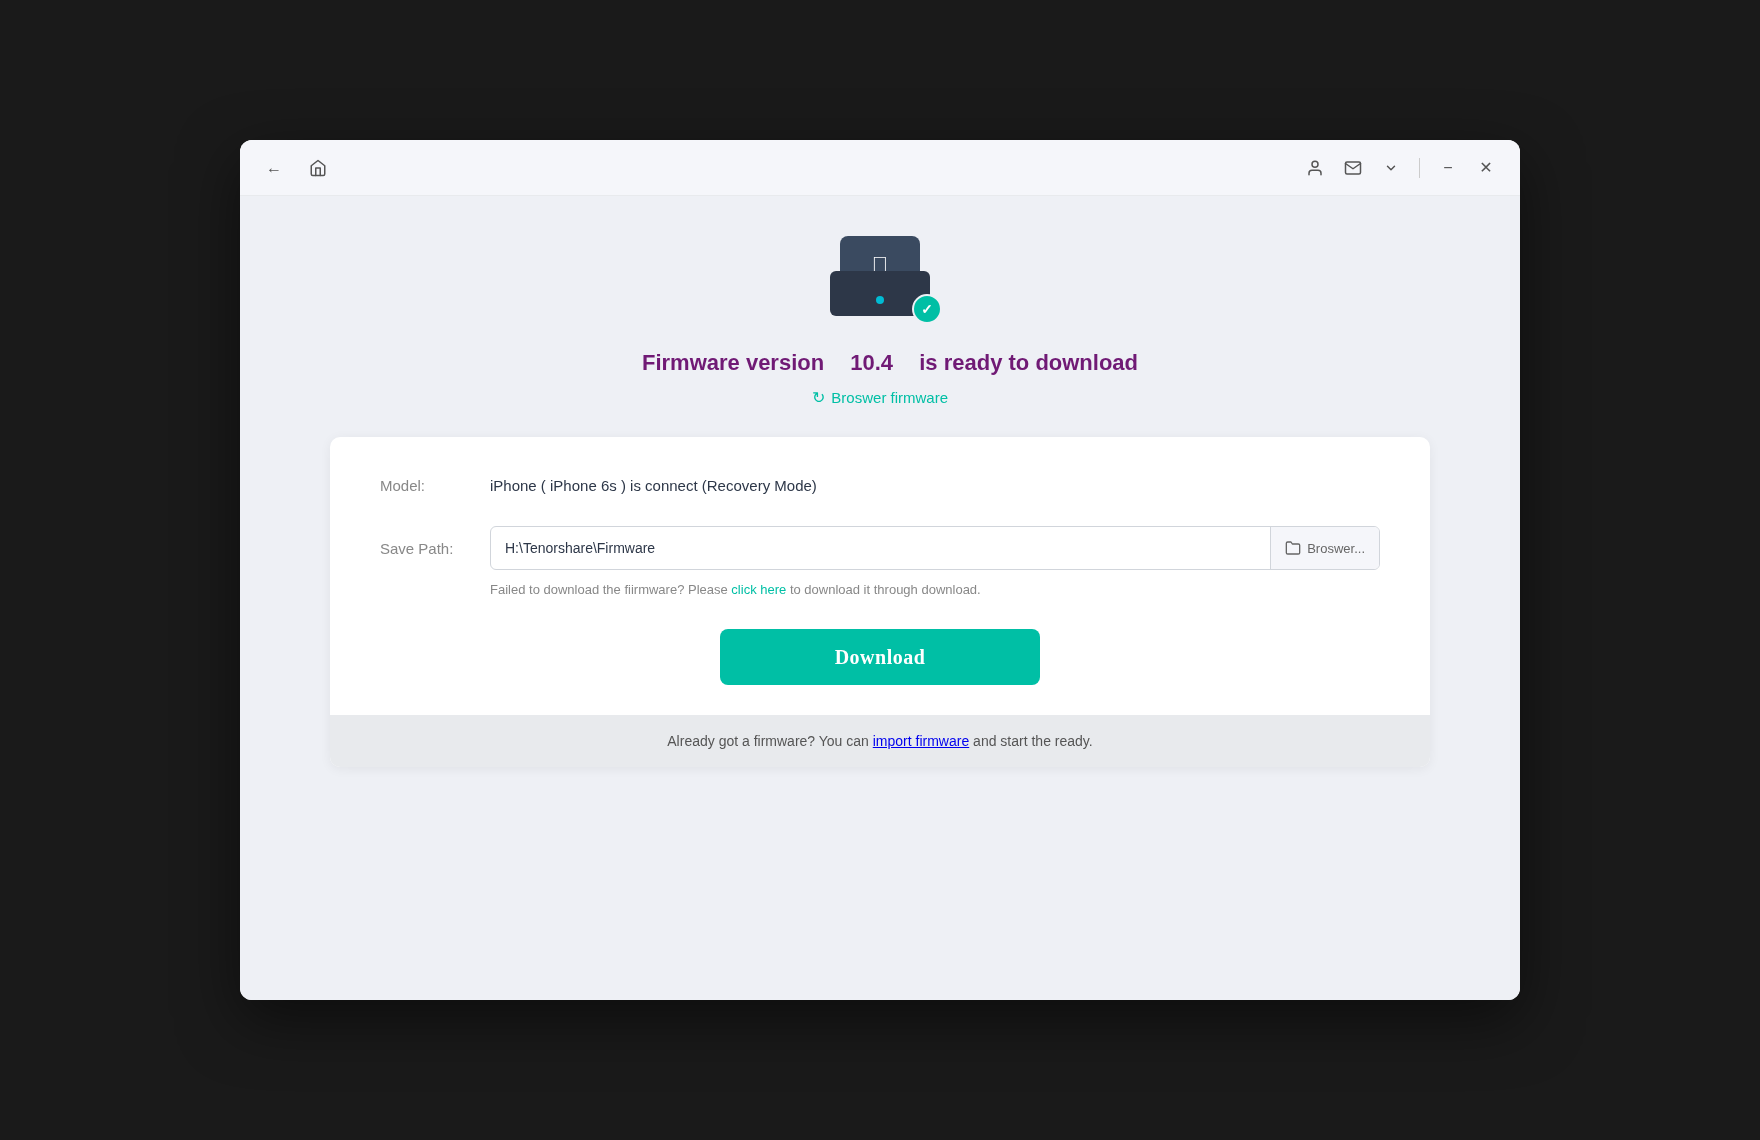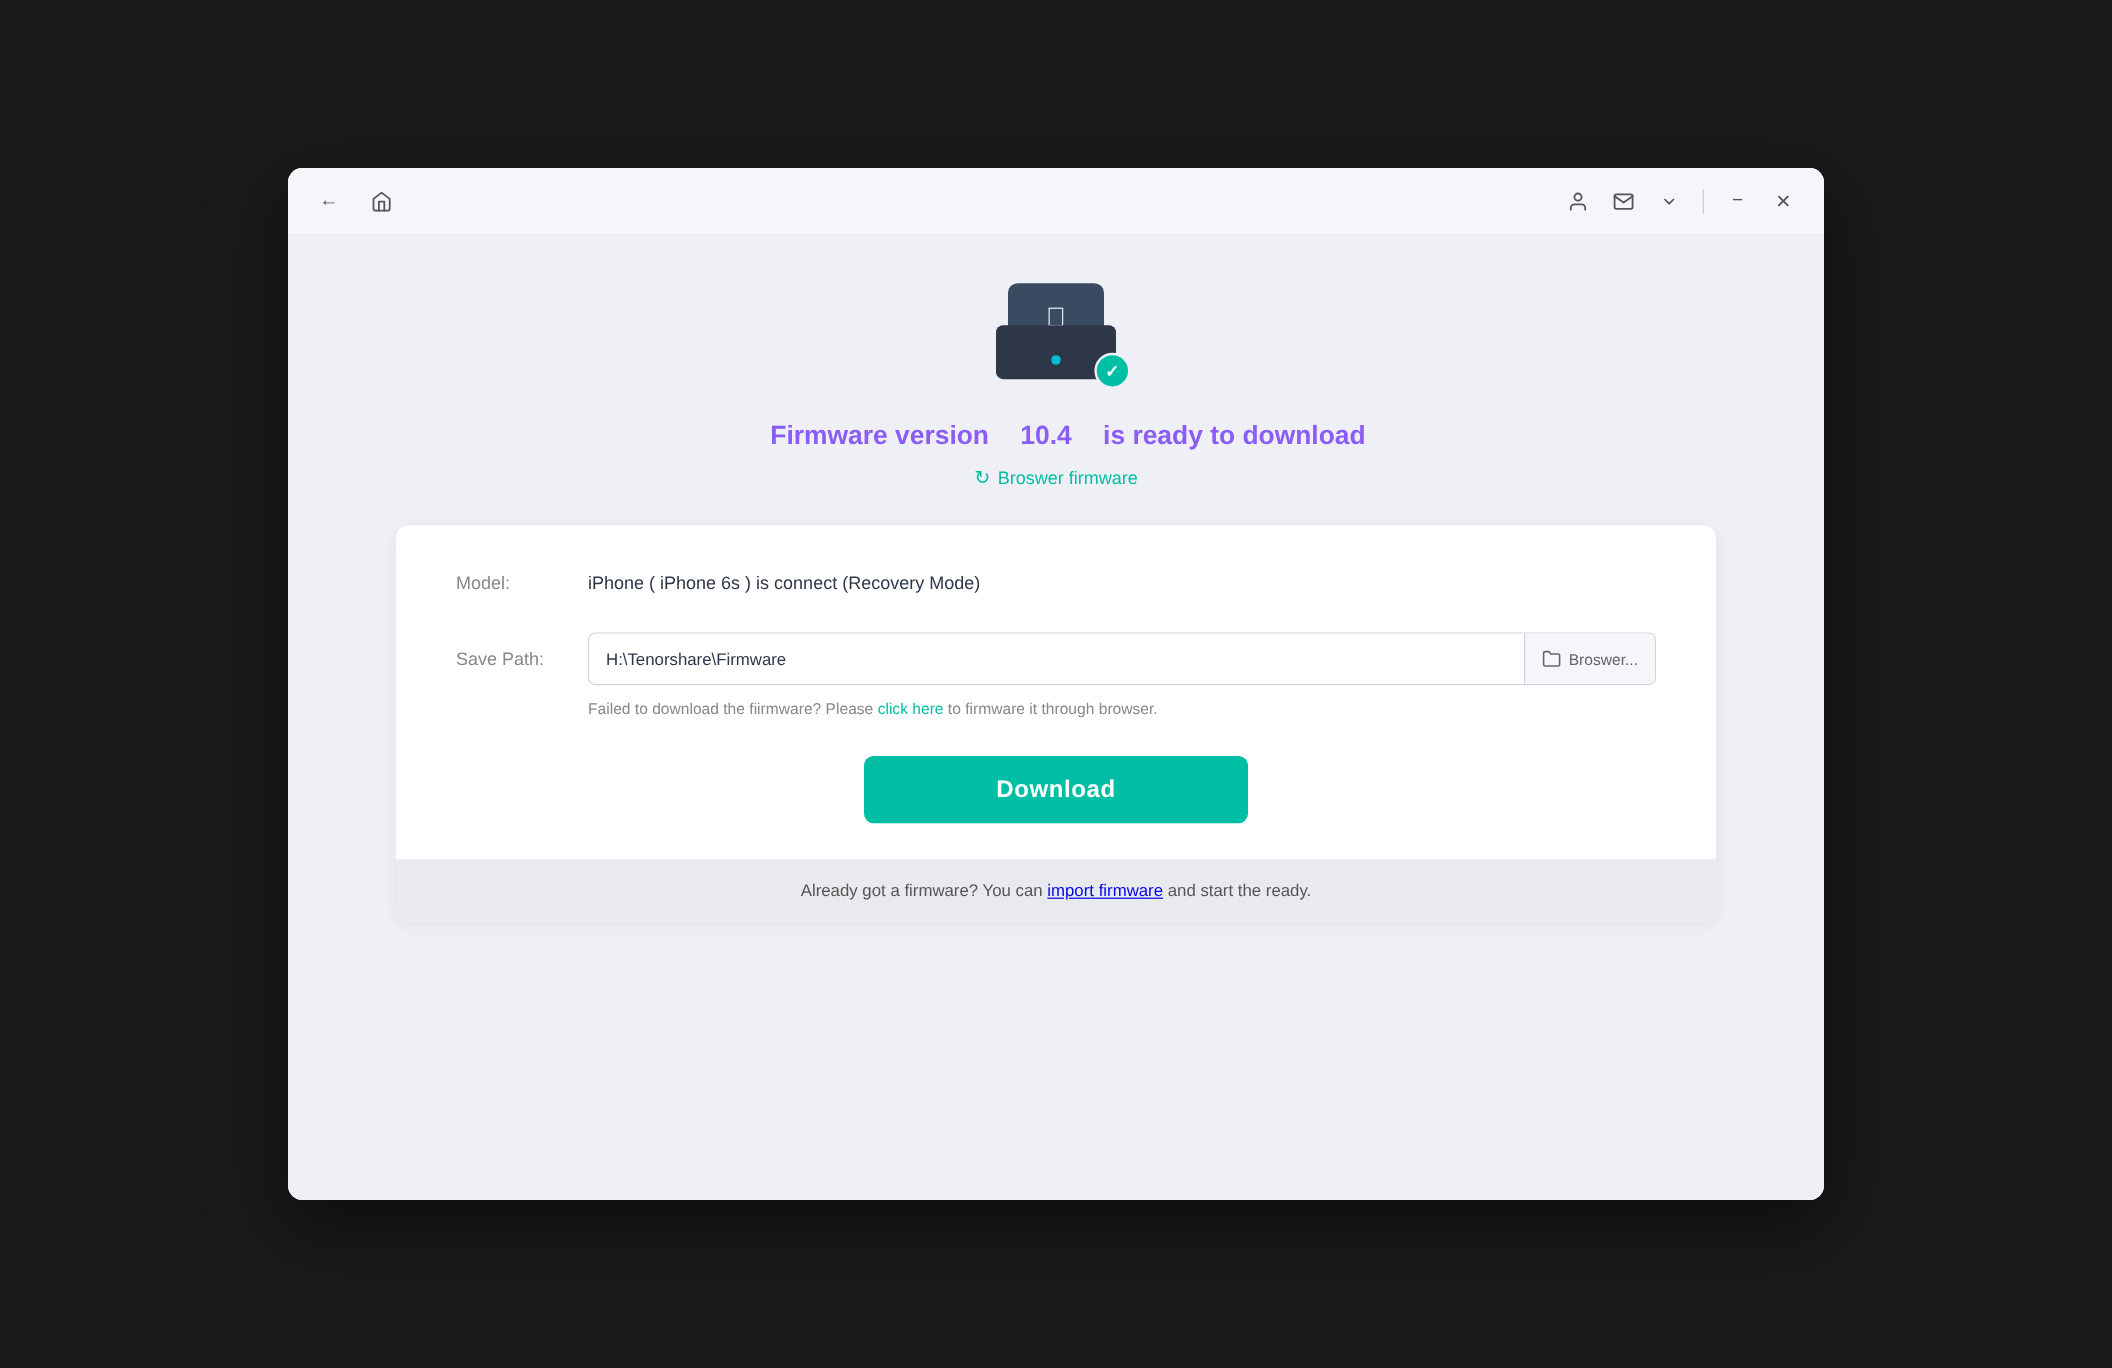"Firmware version" .firmware-title span { color: #8b5cf6 -> #701a75 }
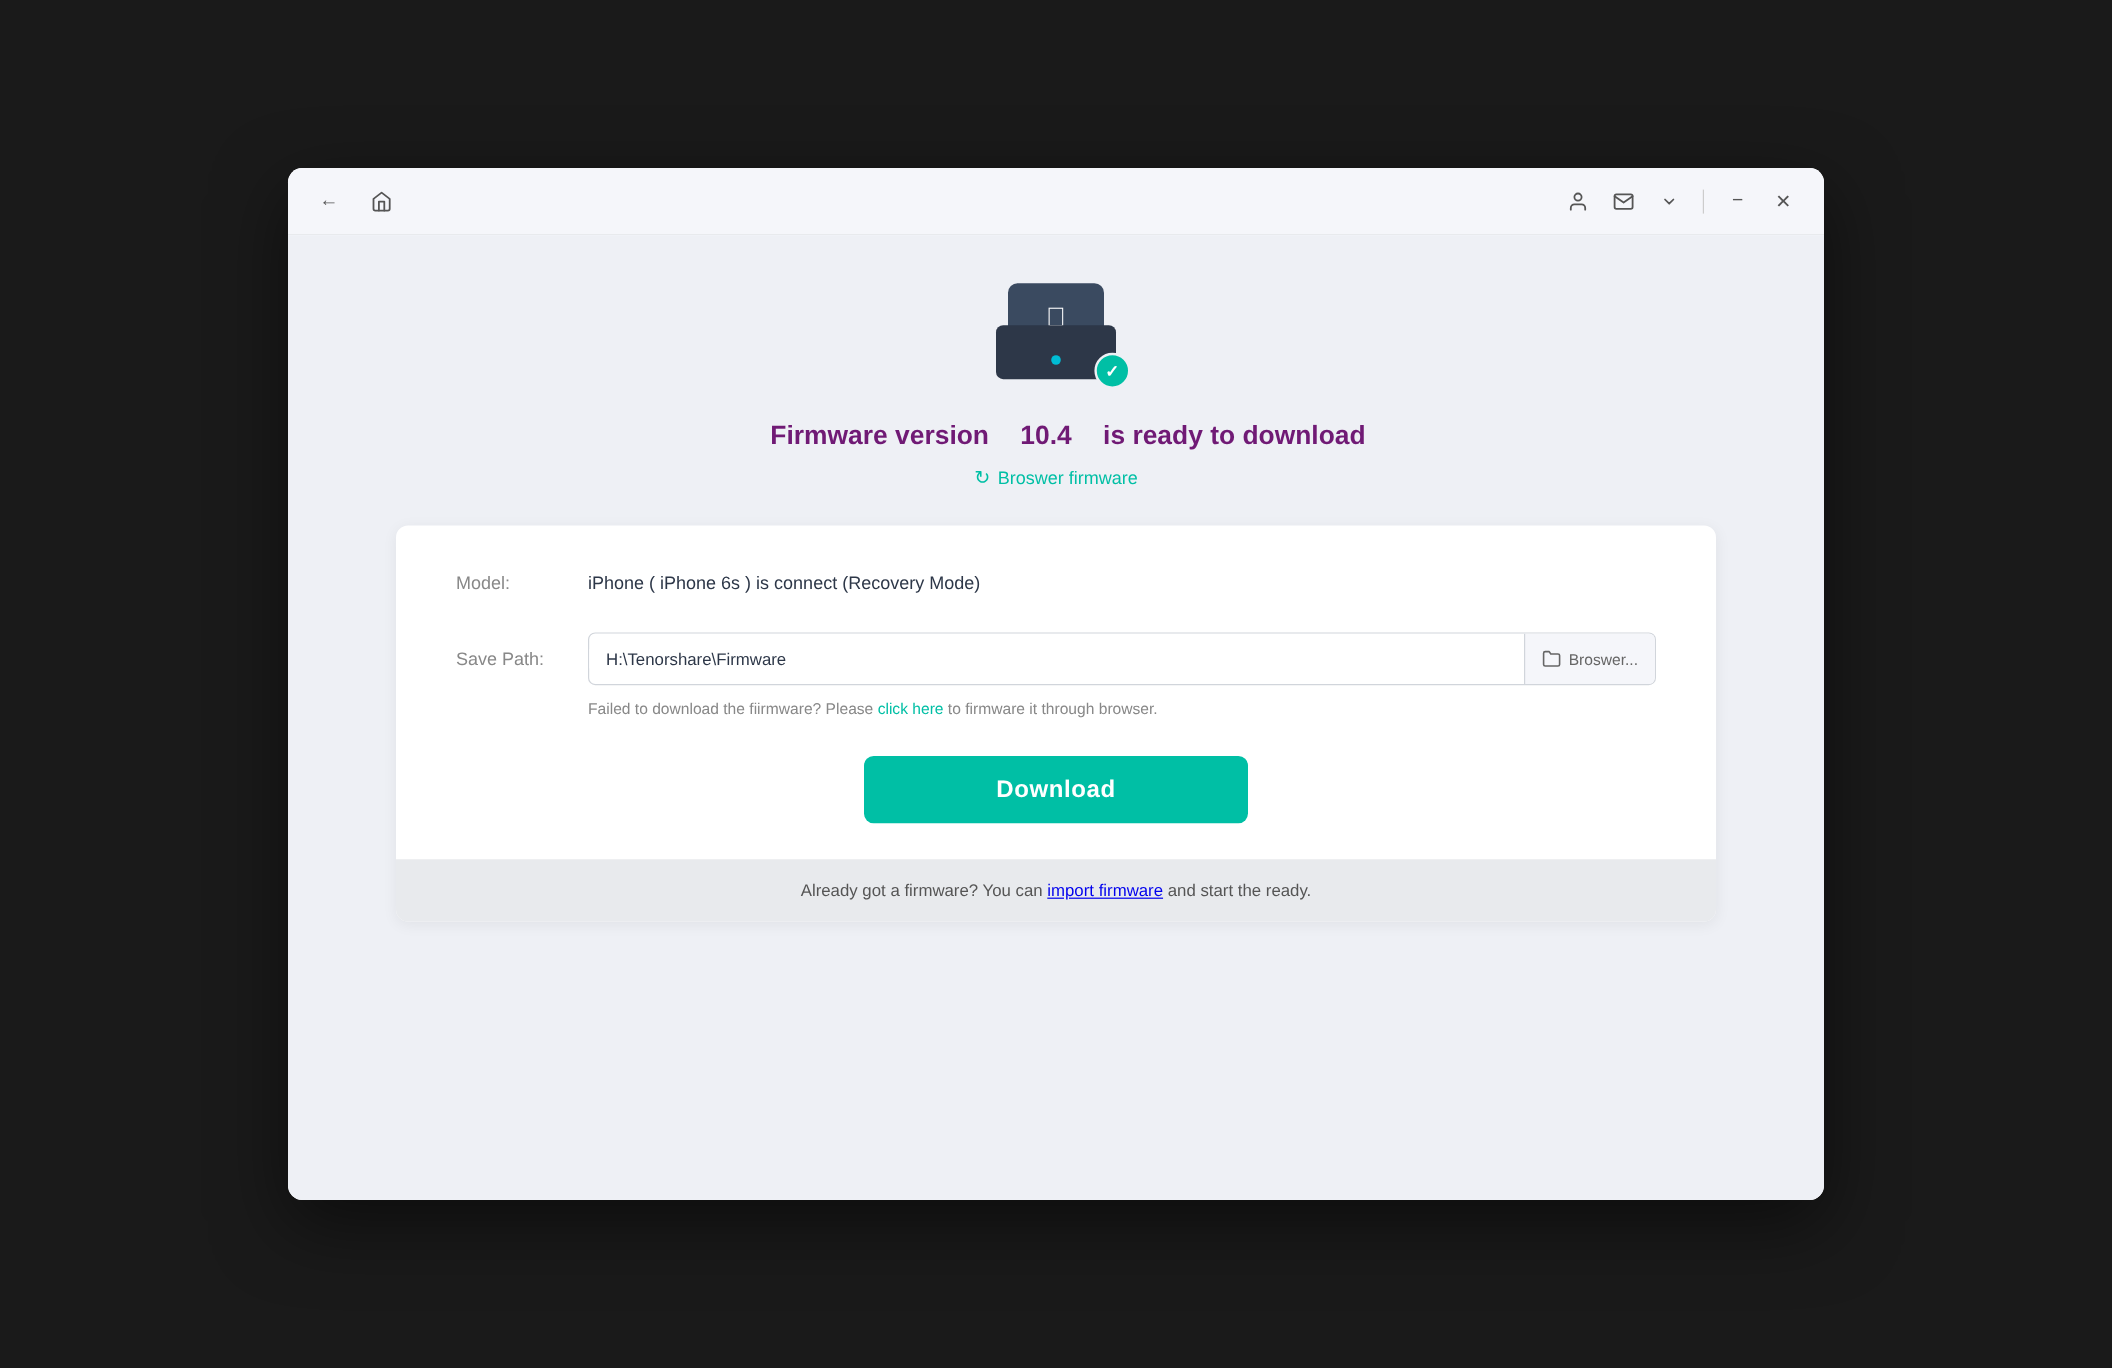"to firmware it through browser." span { text: firmware it through browser -> download it through download }
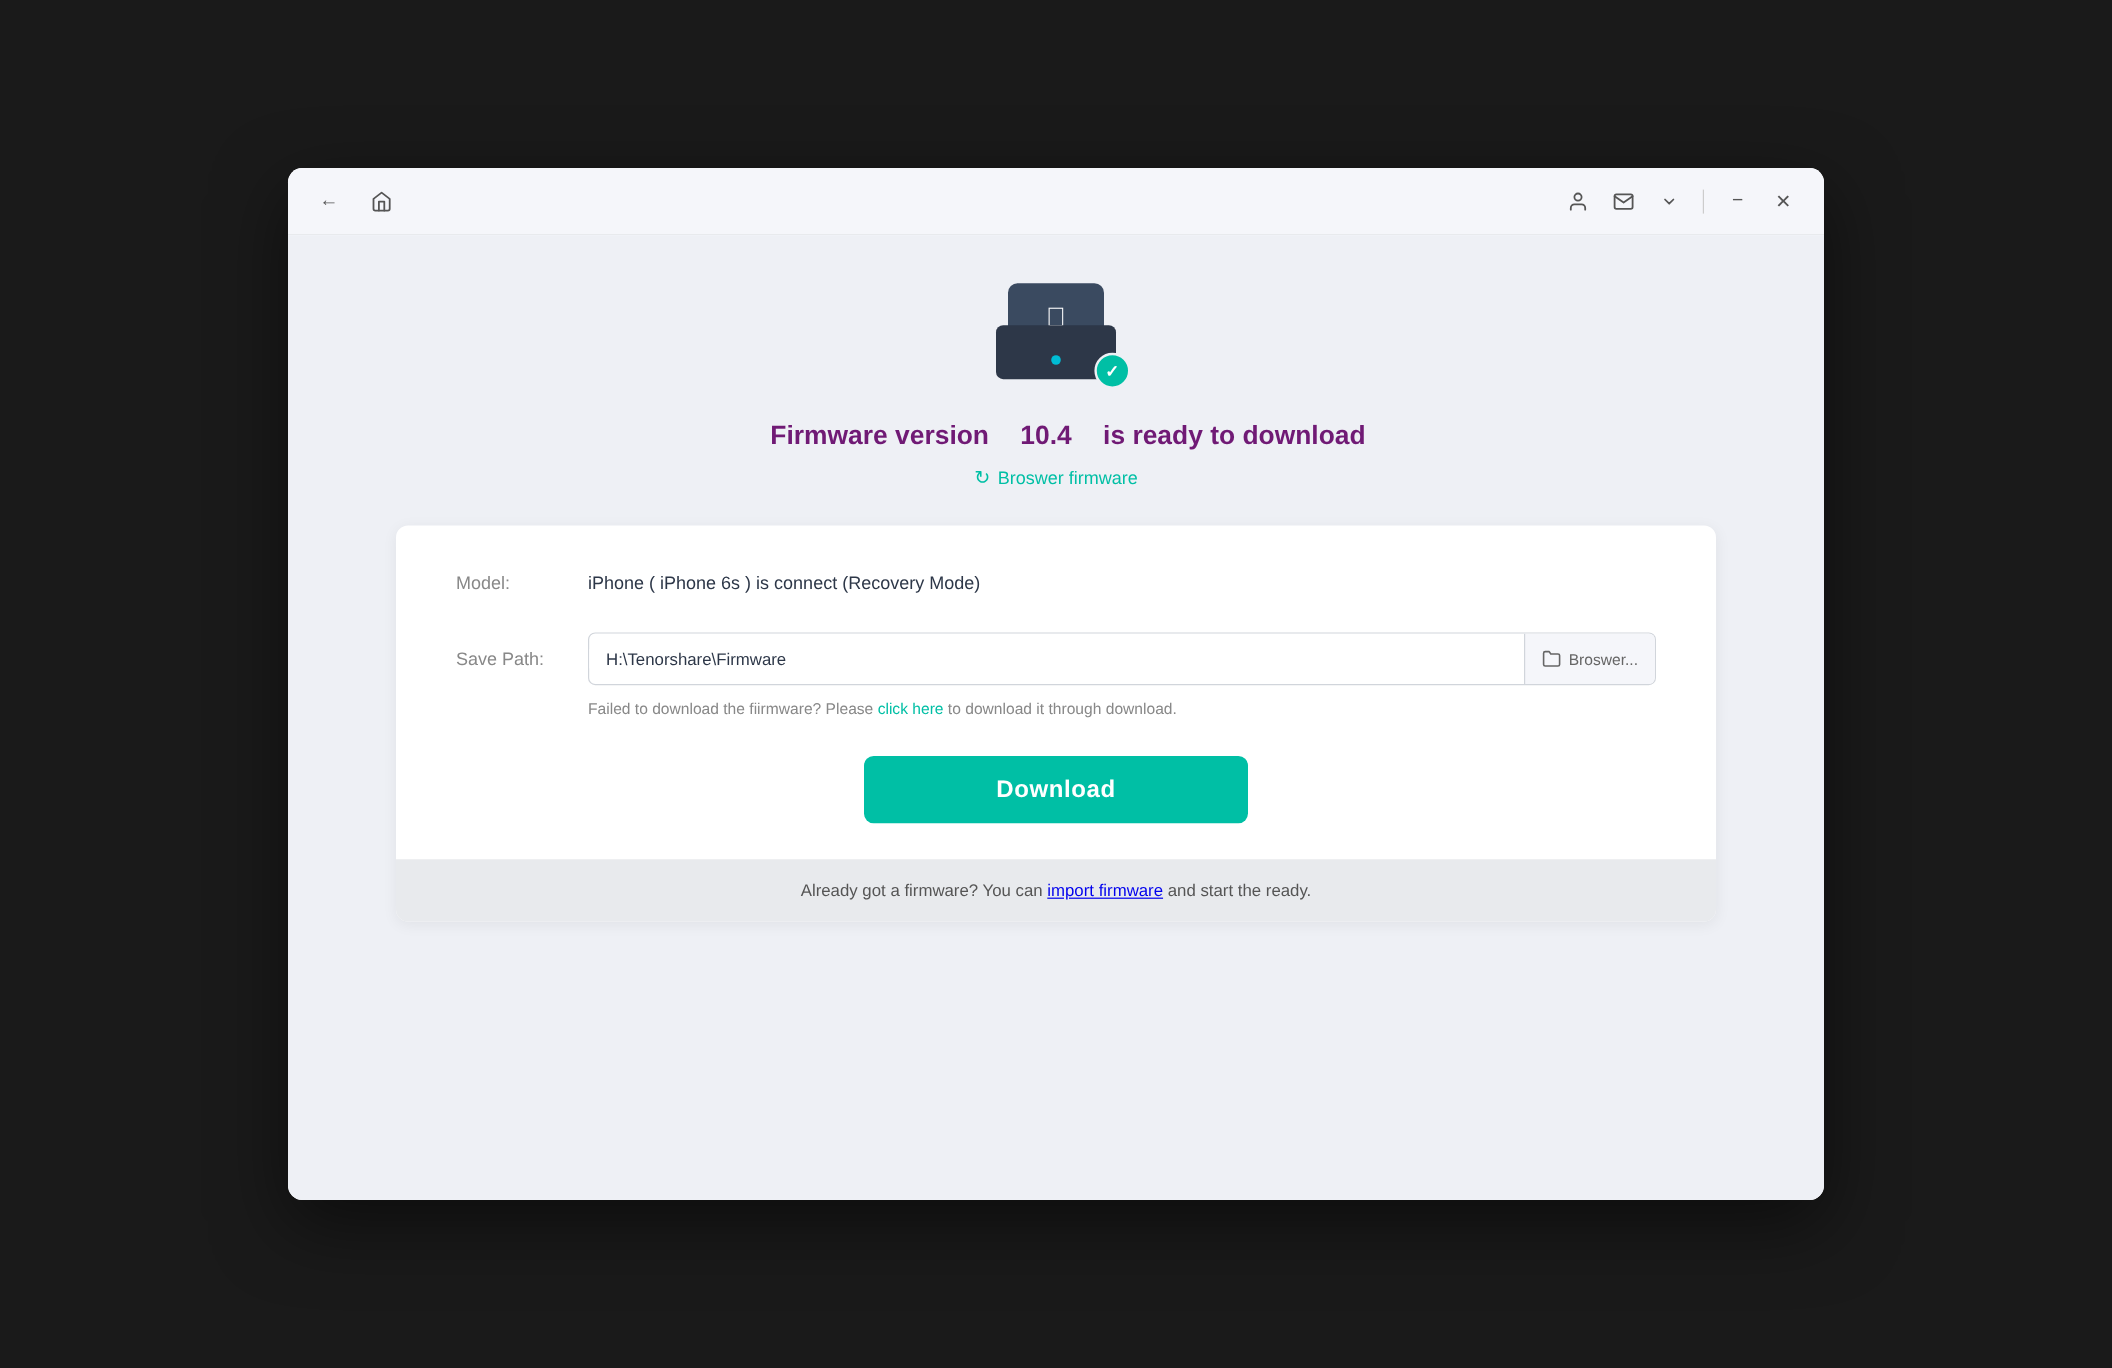"Download" .download-btn { font-family: none -> Liberation Serif, serif }
